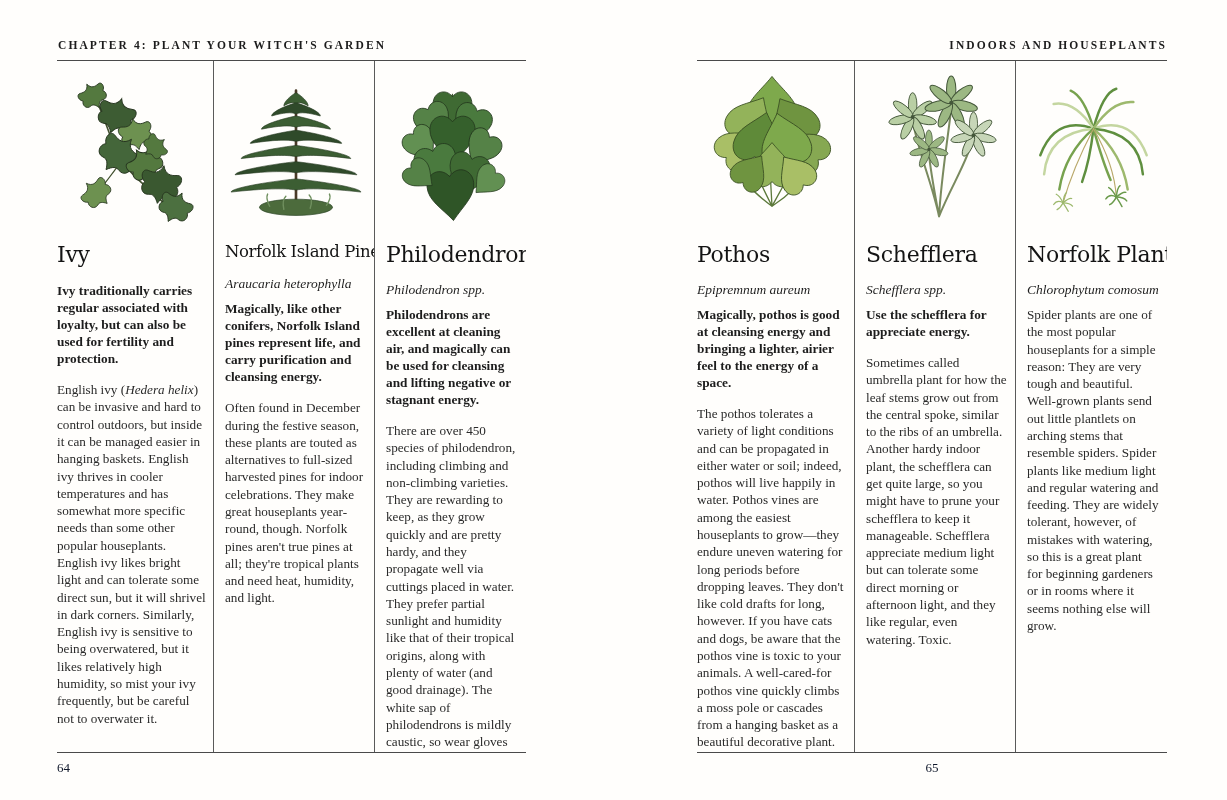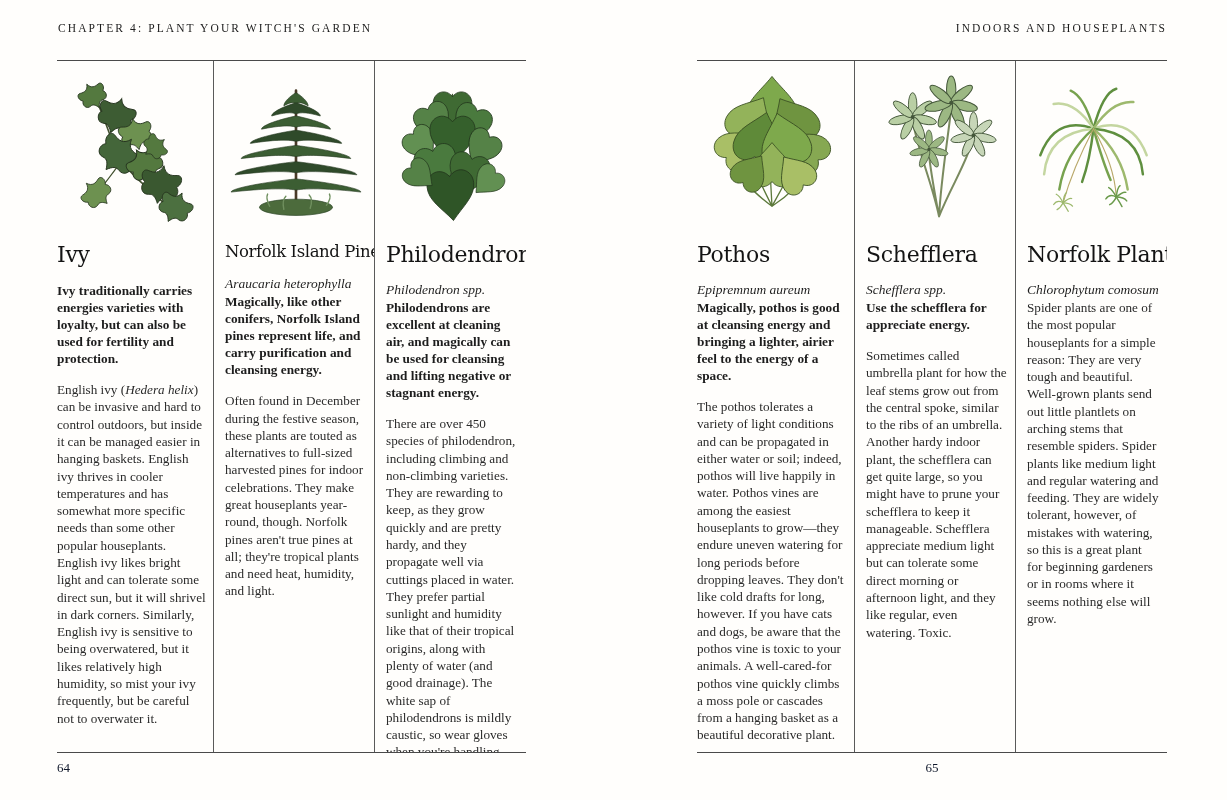"CHAPTER 4: PLANT YOUR WITCH'S" .running-head { font-weight: 400 -> 700; top: 22px -> 39px }
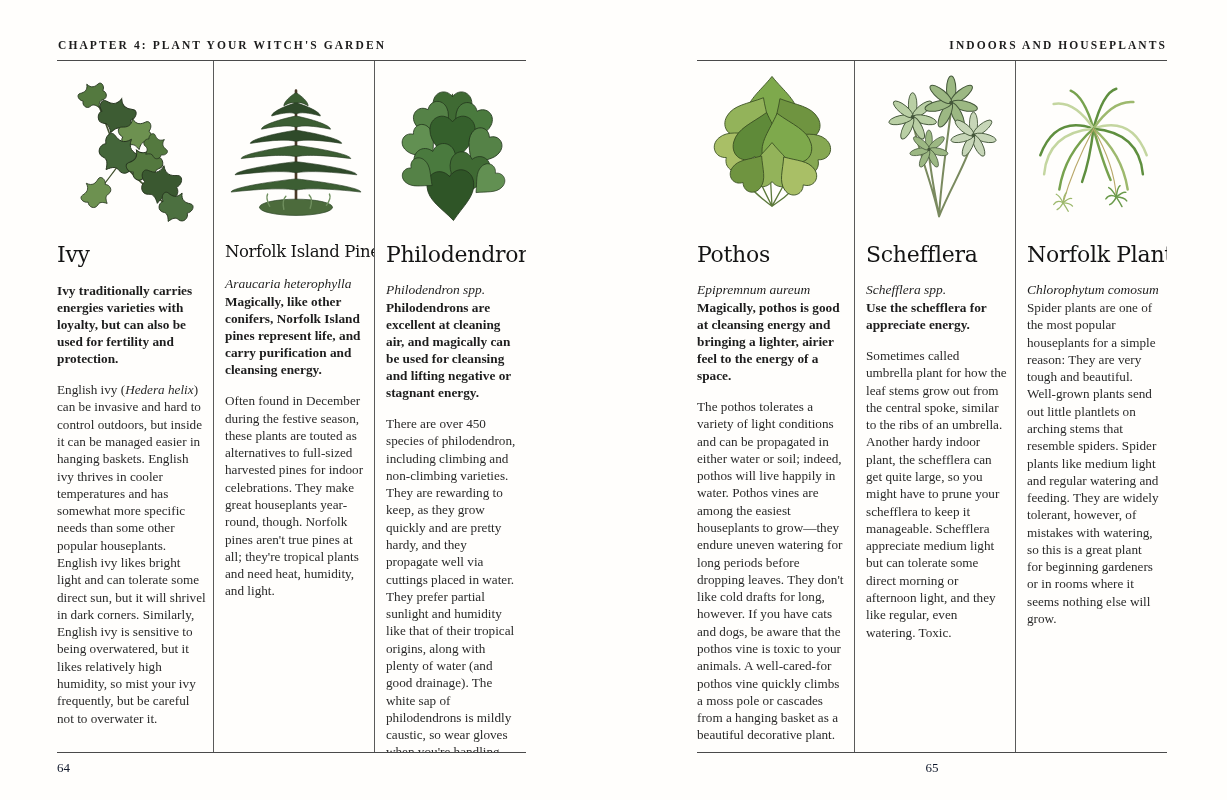"Ivy traditionally carries energies" p.intro { text: energies varieties -> regular associated }
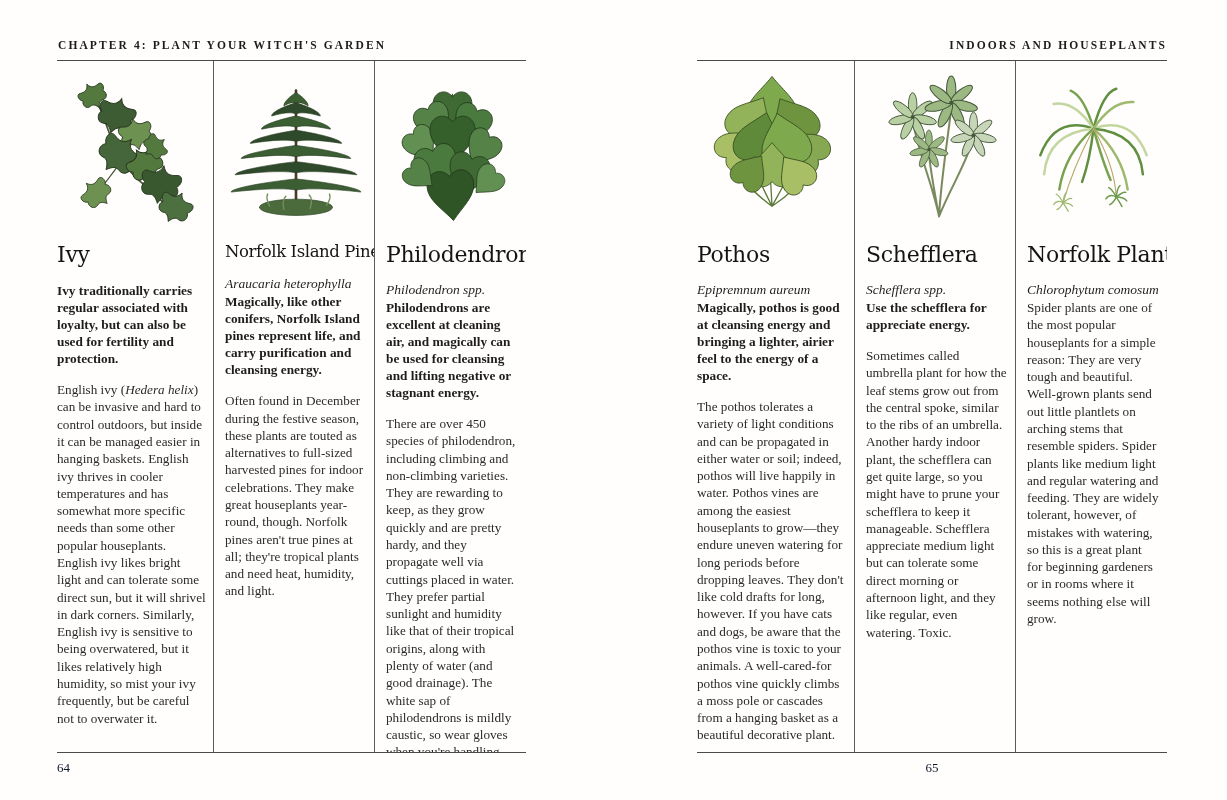"Araucaria heterophylla" .latin { margin: 0 0 0 0 -> 0 0 7px 0 }
